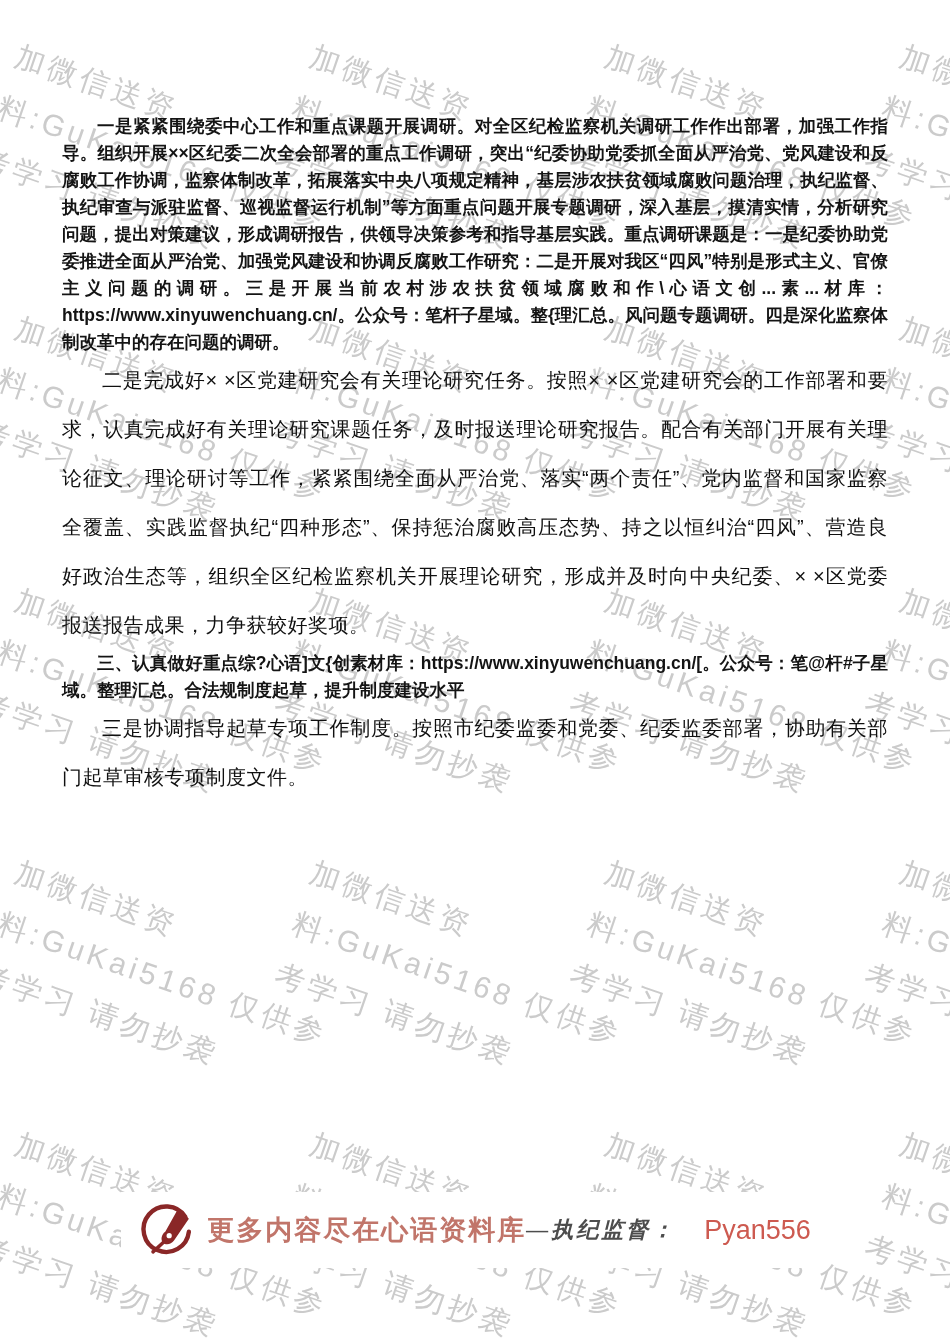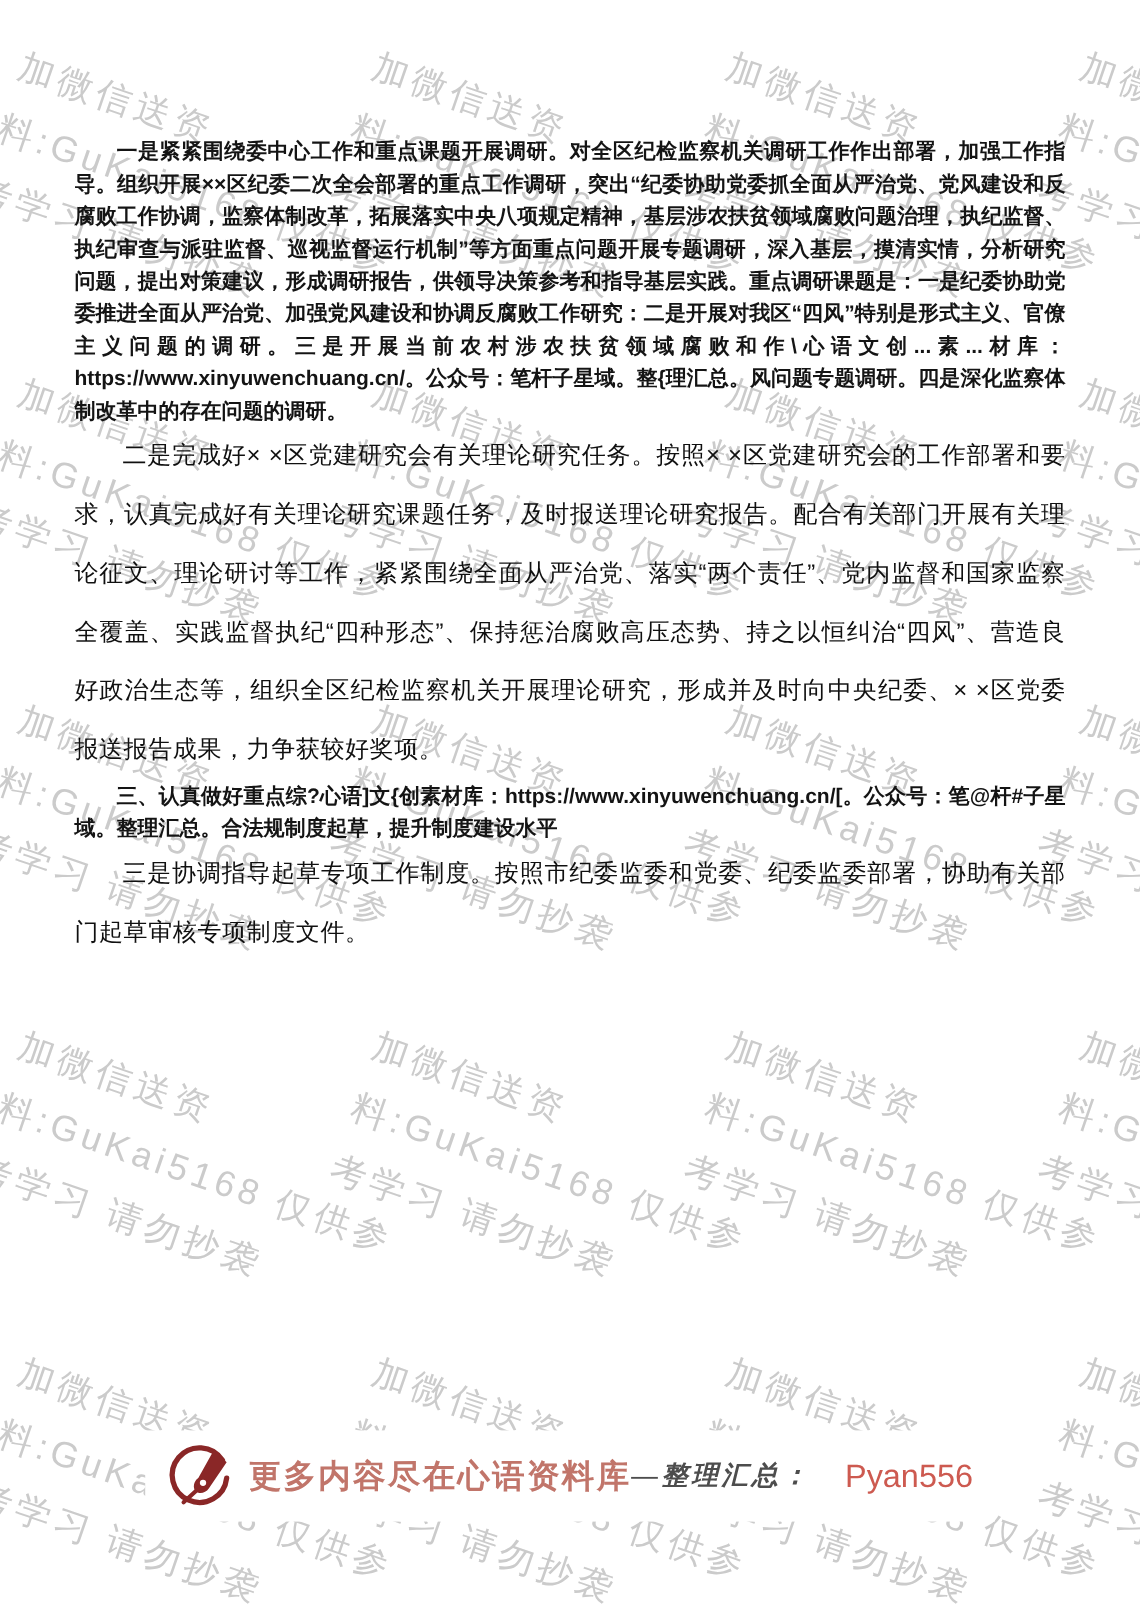"整理汇总：" span.footer-label { text: 整理汇总 -> 执纪监督 }
